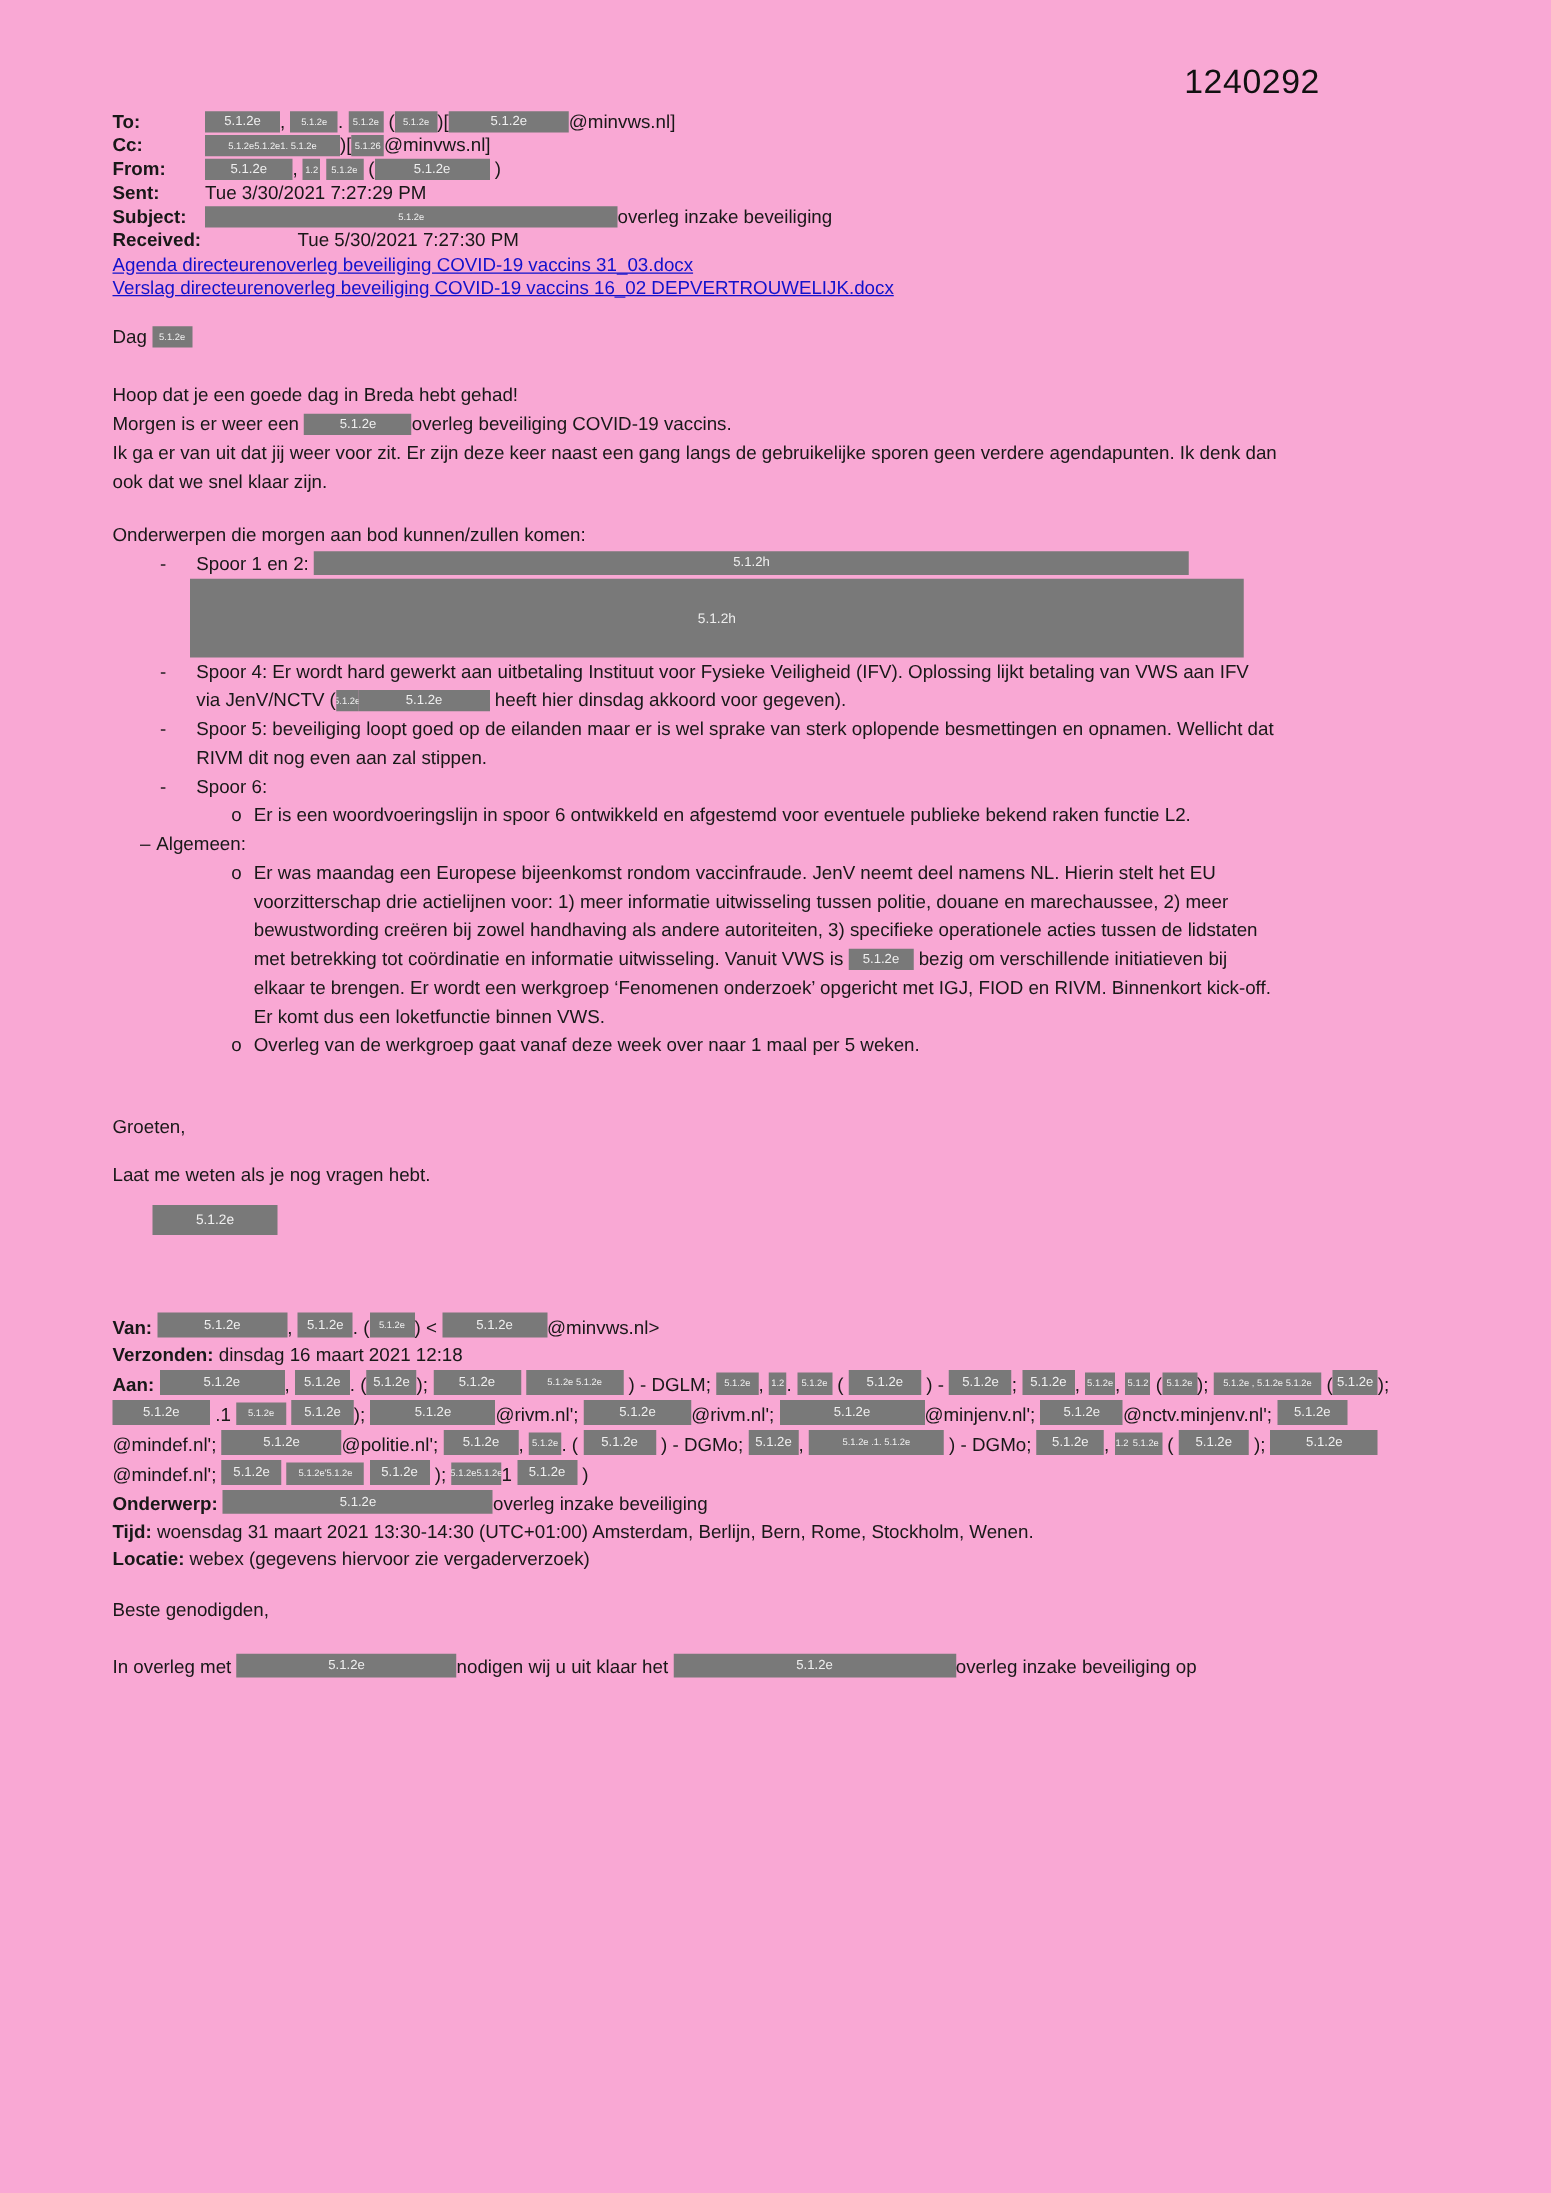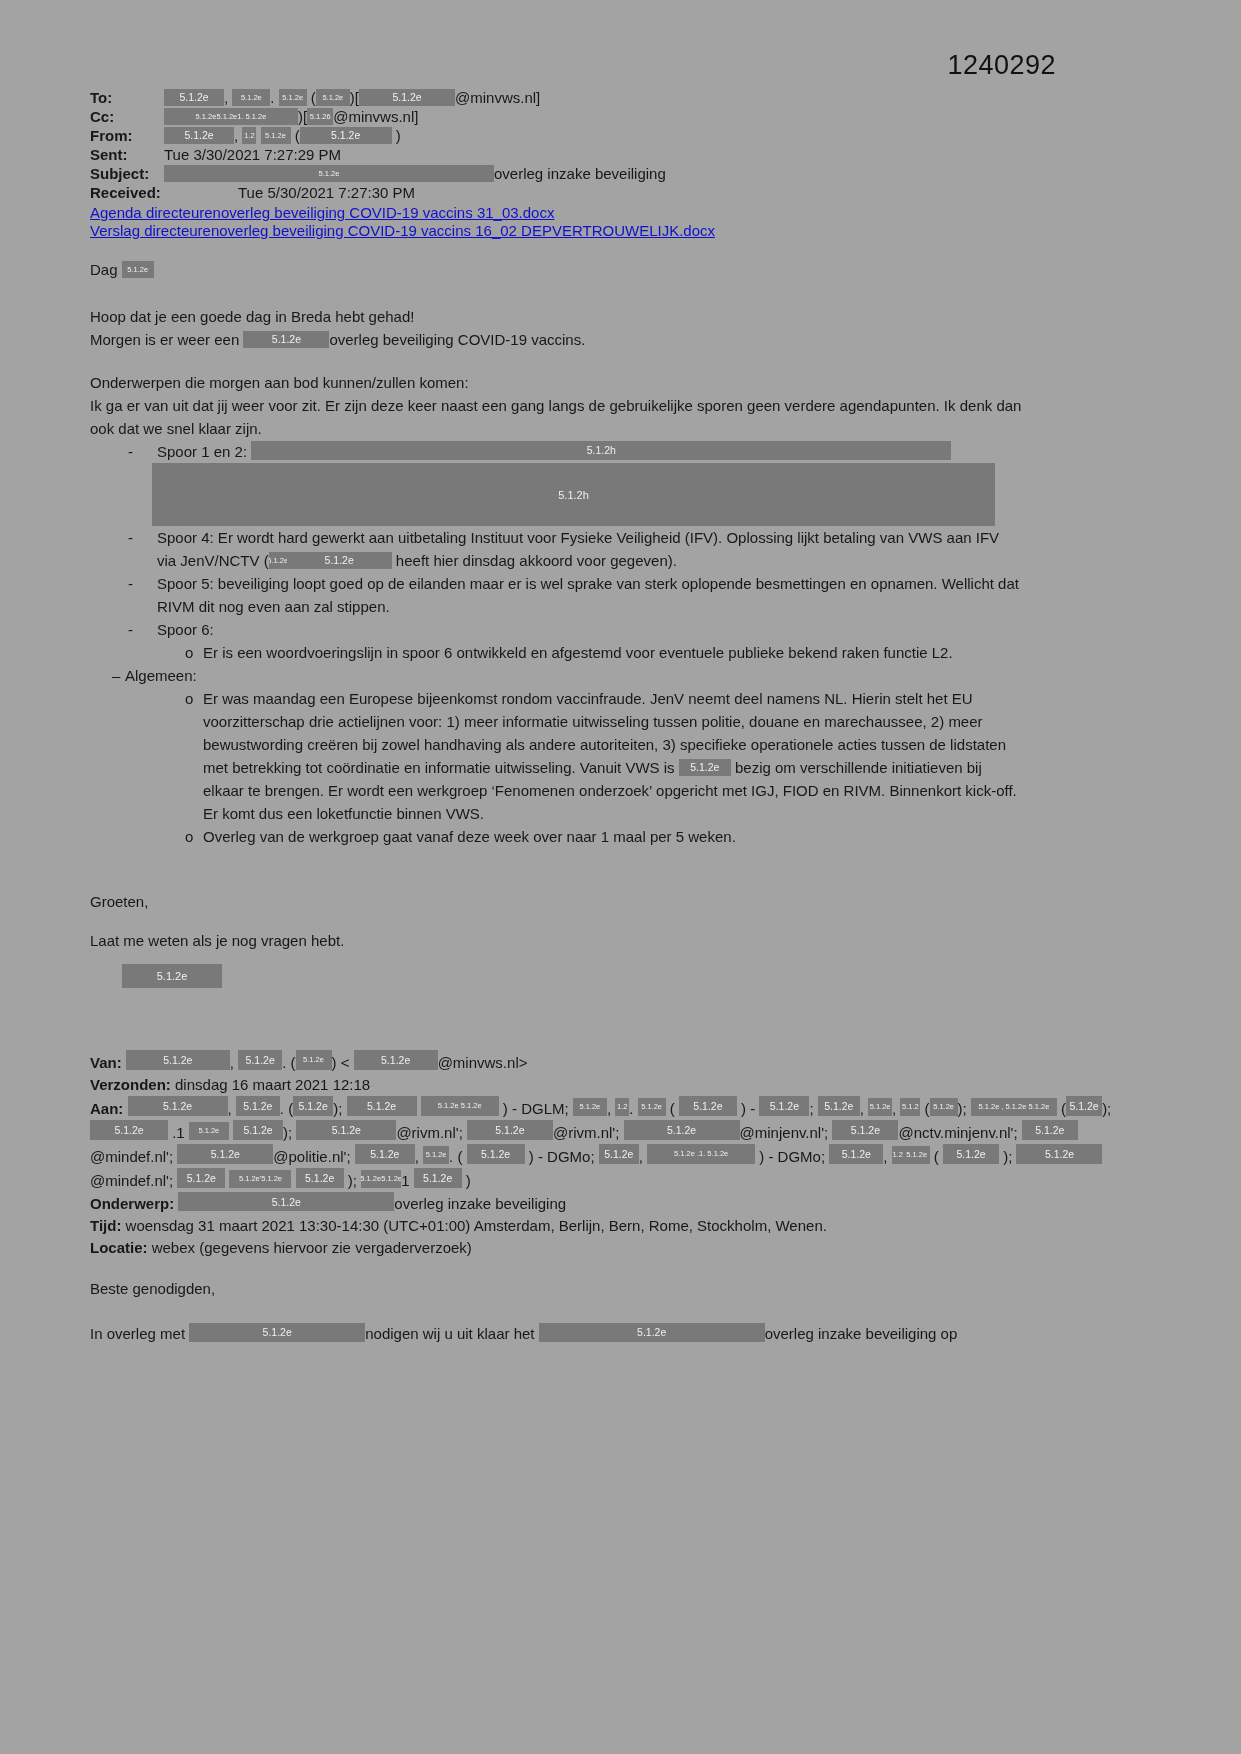"1240292" .page { background: #a3a3a3 -> #f9a8d4 }
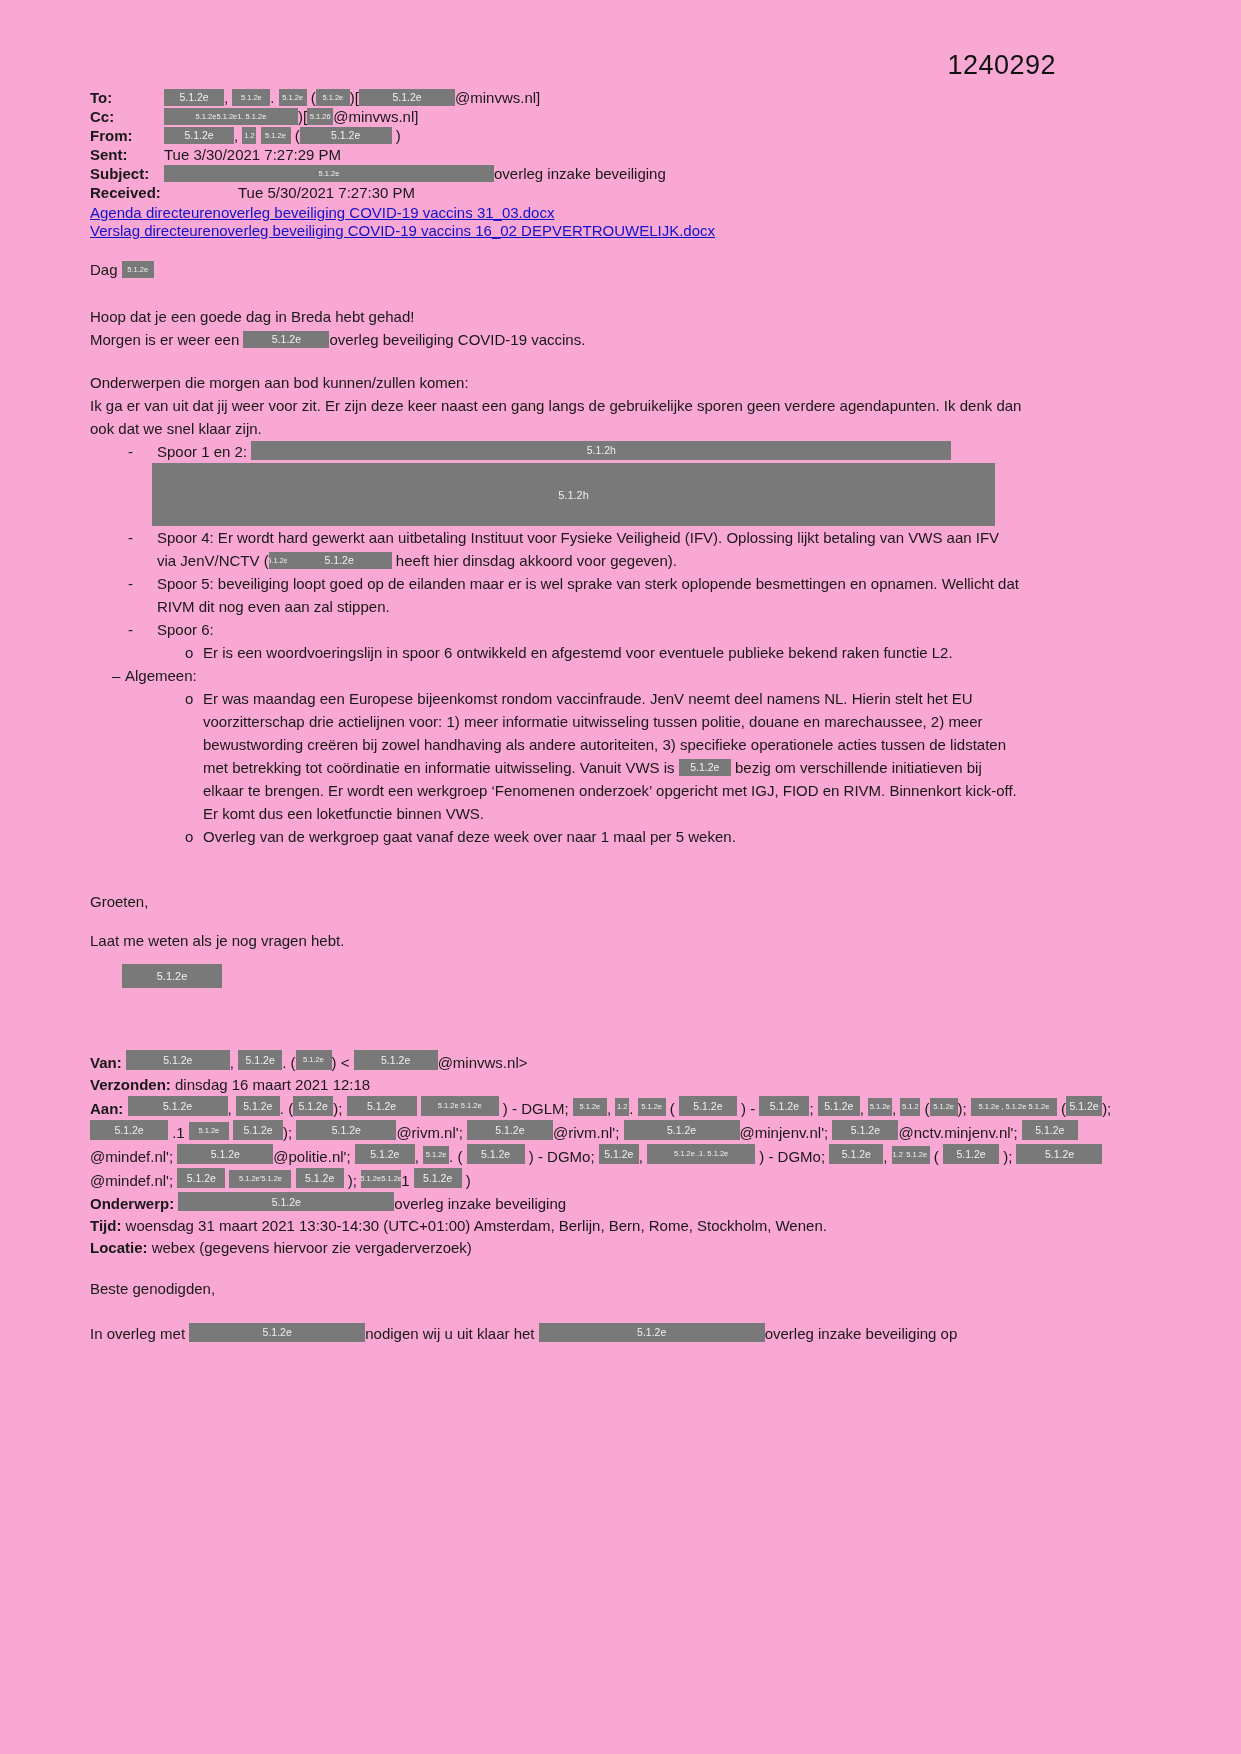"5.1.2e5.1.2e1. 5.1.2e" span.redact { width: 134px -> 108px }
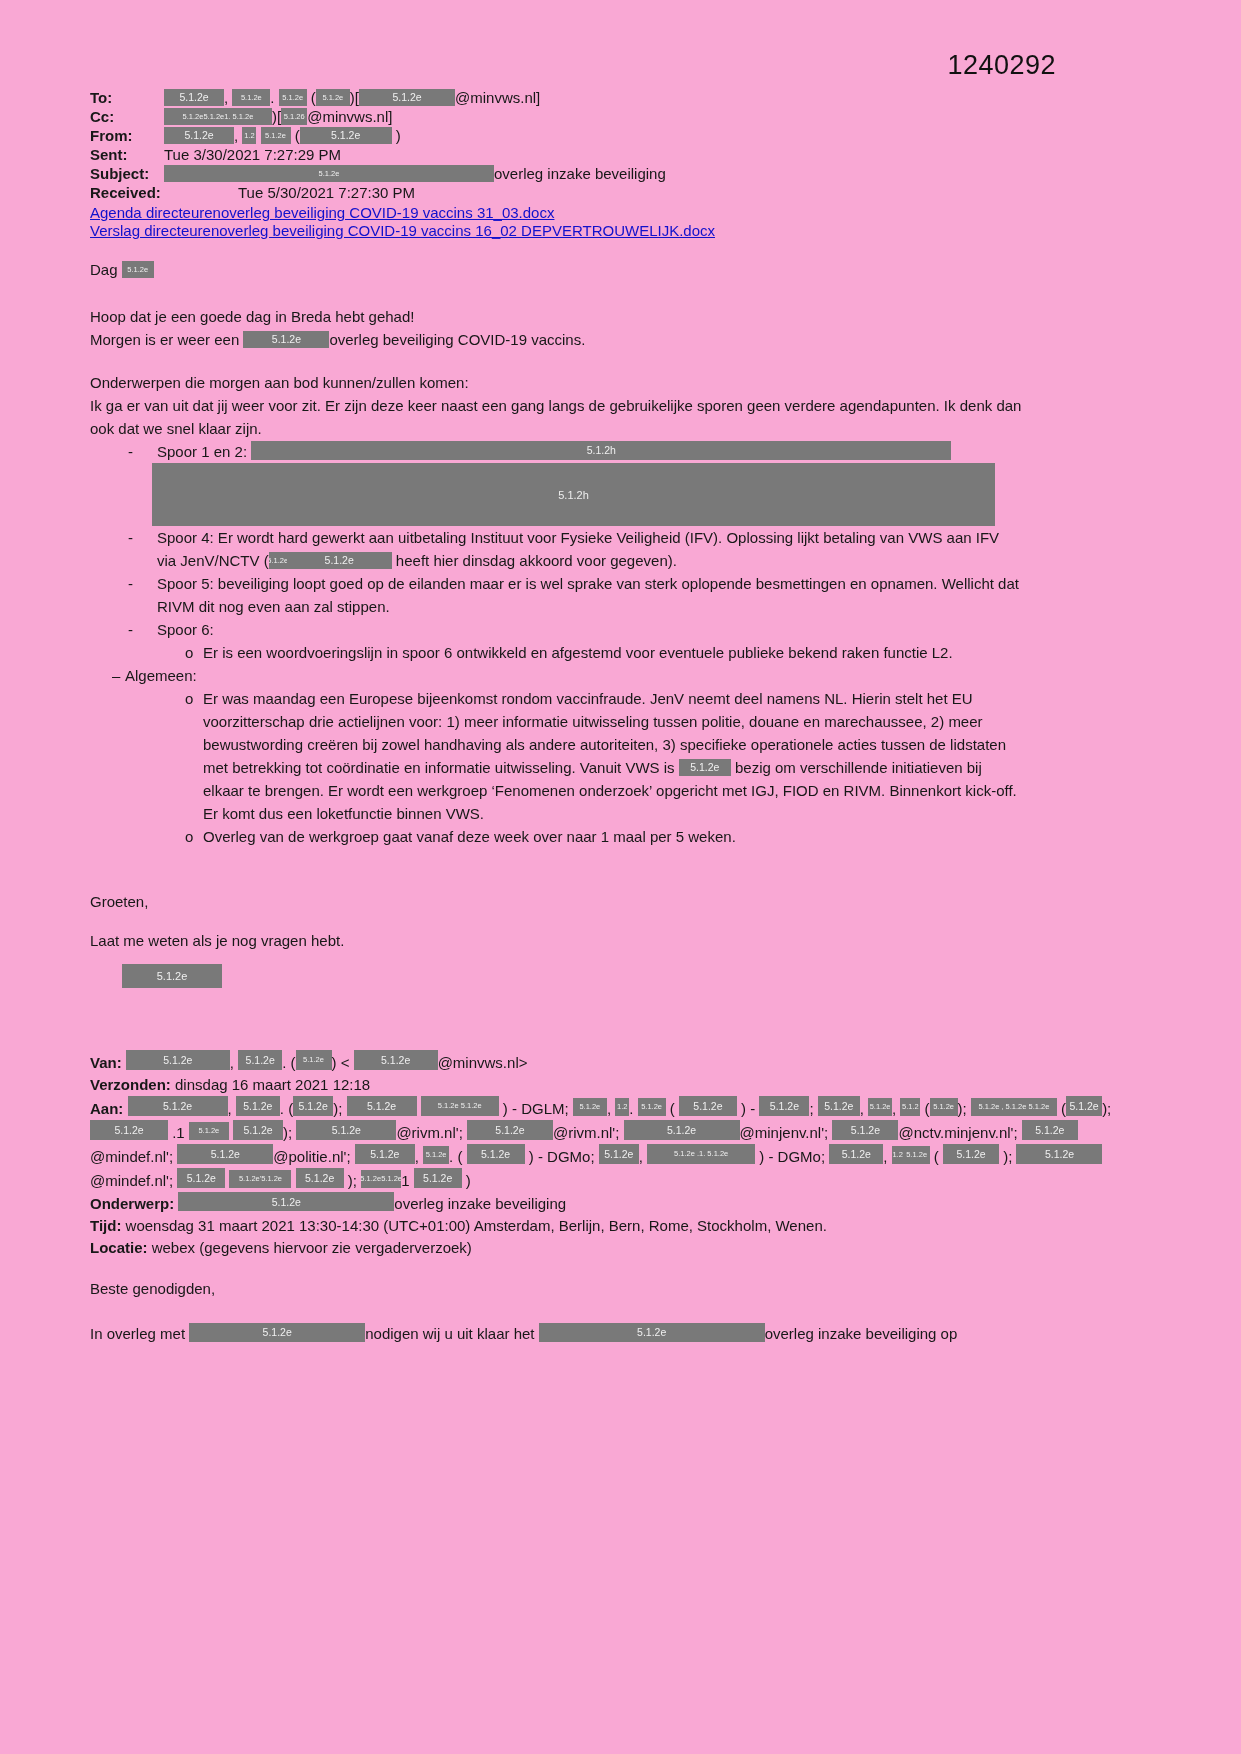"Onderwerpen die morgen aan bod" div.para { order: before "Ik ga er van uit" -> after "Ik ga er van uit" }
